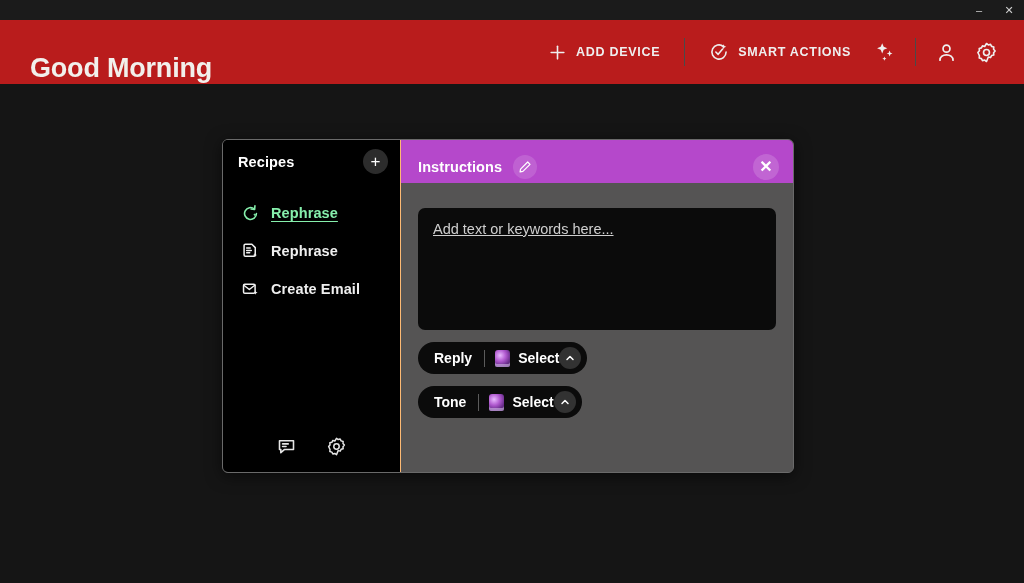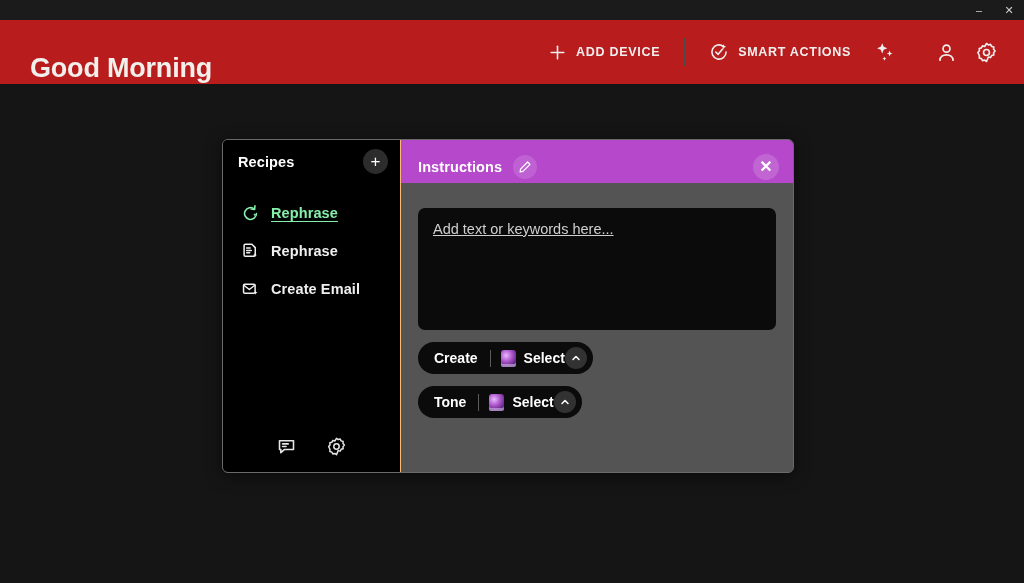"Create" span.sel-label { text: Create -> Reply }
